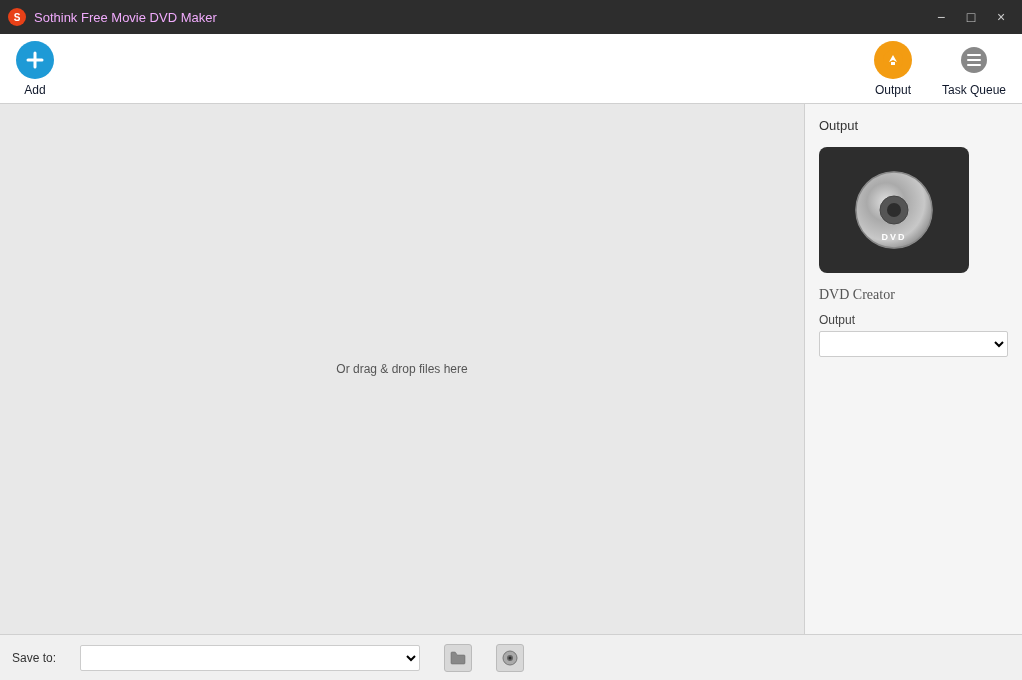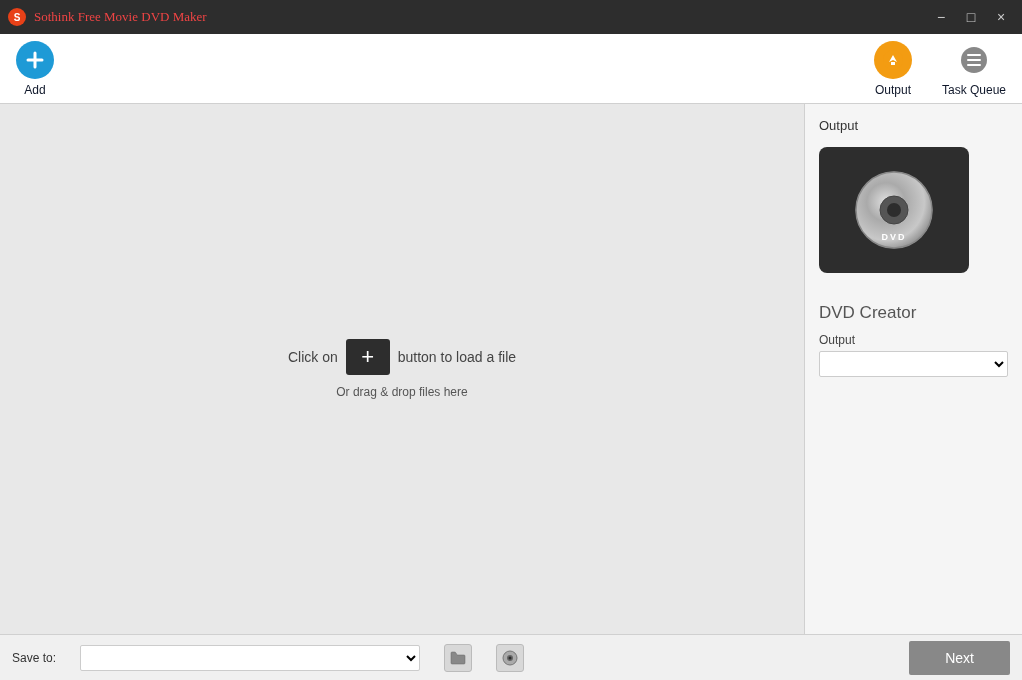"Sothink Free Movie DVD Maker" .title-text { color: #ef4444 -> #f0abfc; font-family: Liberation Serif, serif -> none }
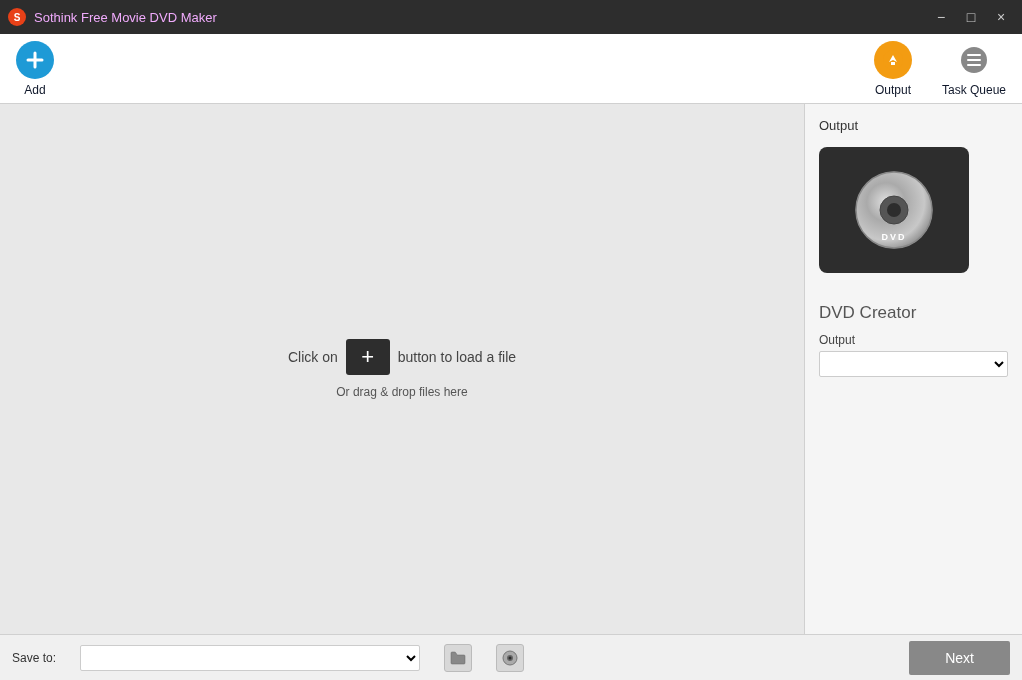"DVD Creator" .dvd-creator-label { font-family: none -> Liberation Serif, serif; font-size: 17px -> 14px; margin-top: 20px -> 4px }
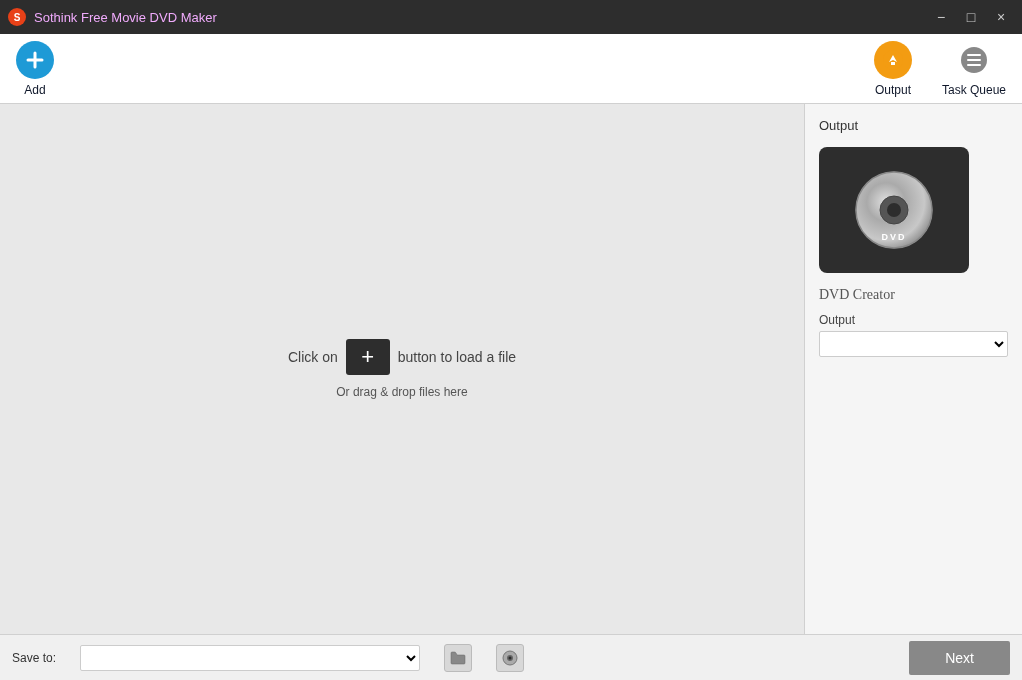"Click on" div.drop-hint-row { html: <div> <span>Click on</span> <button> <span>+</span> </button> <span>button to load a file</span> </div> -> none }
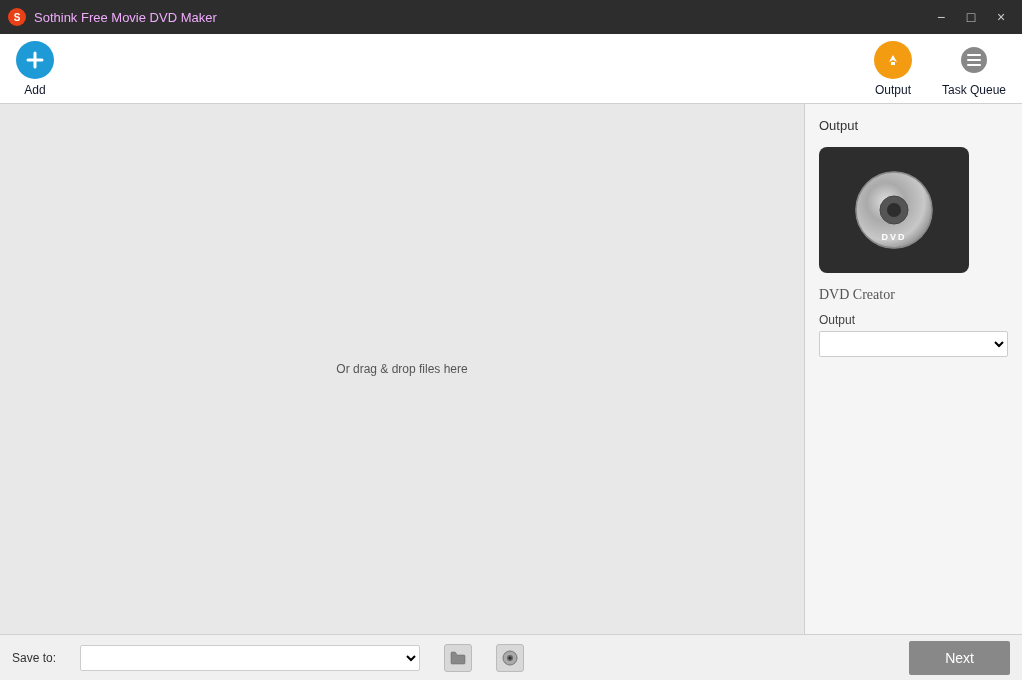"Next" button.next-btn { html: <button>Next</button> -> none }
